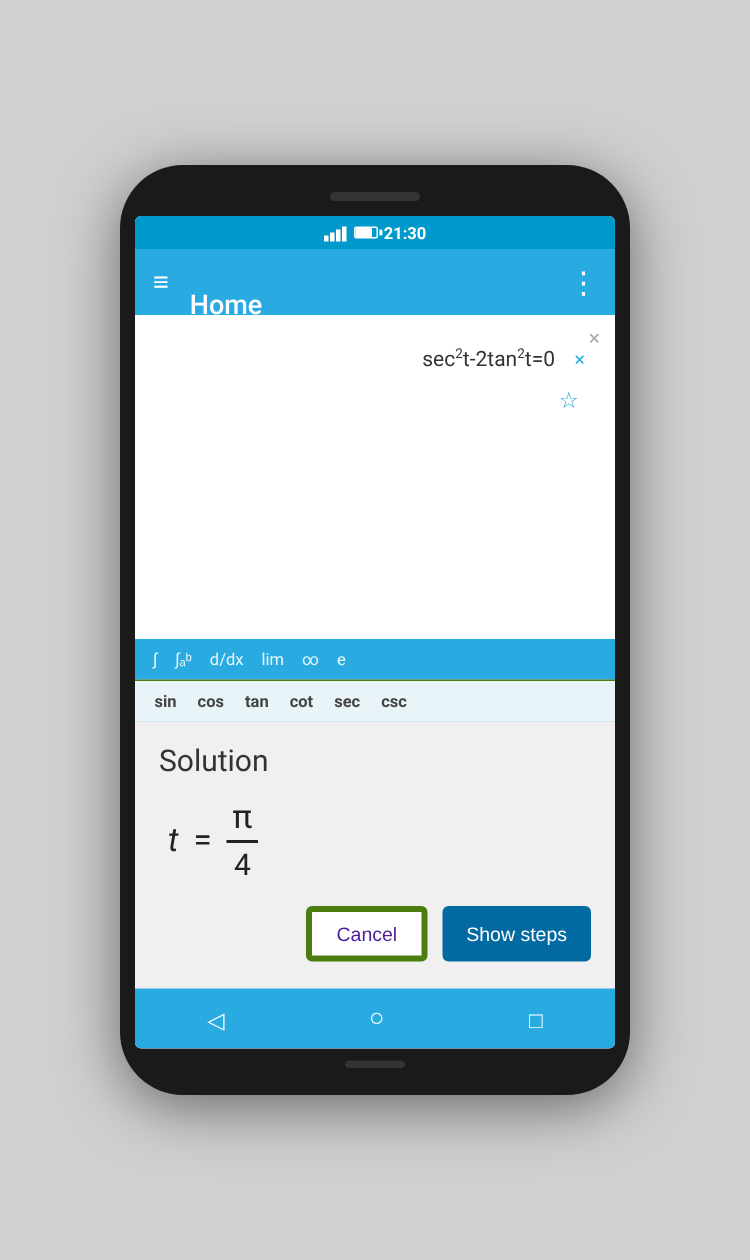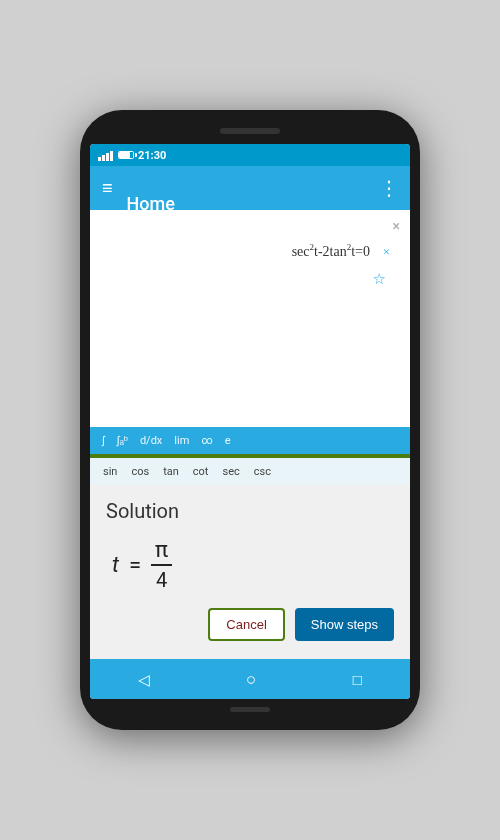"21:30" .status-bar { justify-content: flex-start -> center; padding: 0 8px -> 0 25px }
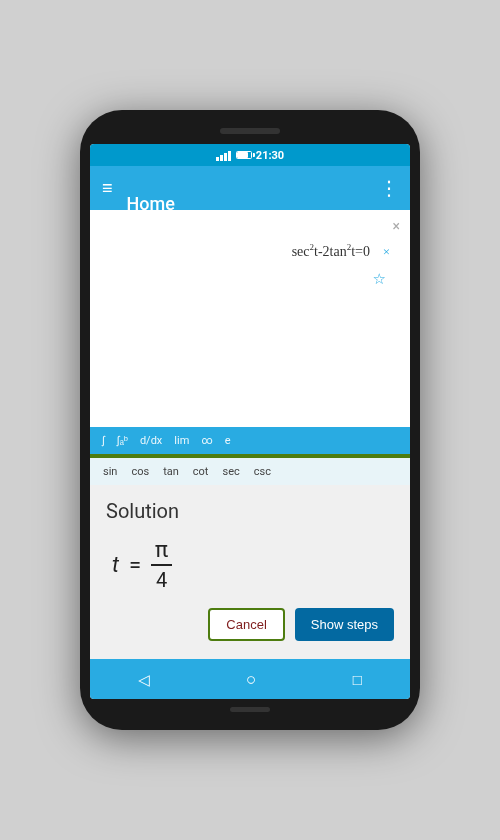"sec2t-2tan2t=0" .expression-row { font-family: Liberation Serif, serif -> none; margin-top: 20px -> 8px }
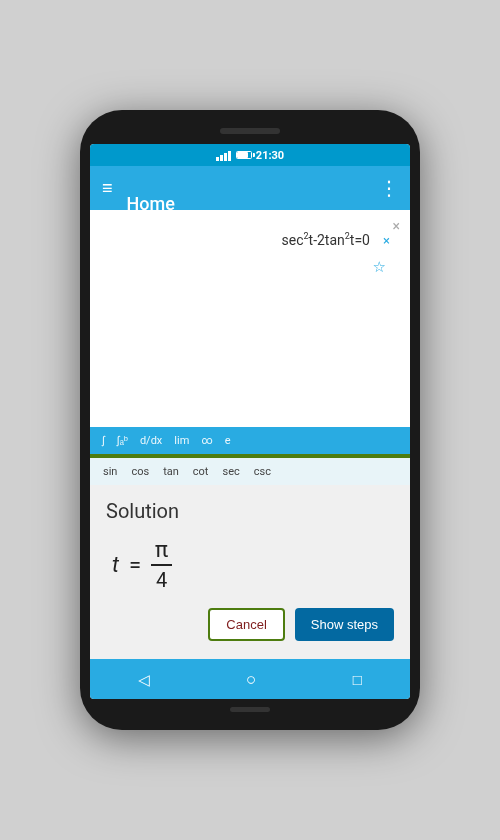"sin" .keyboard-bottom { border-top: 4px solid #4d7c0f -> 1px solid #4d7c0f; font-weight: none -> bold }
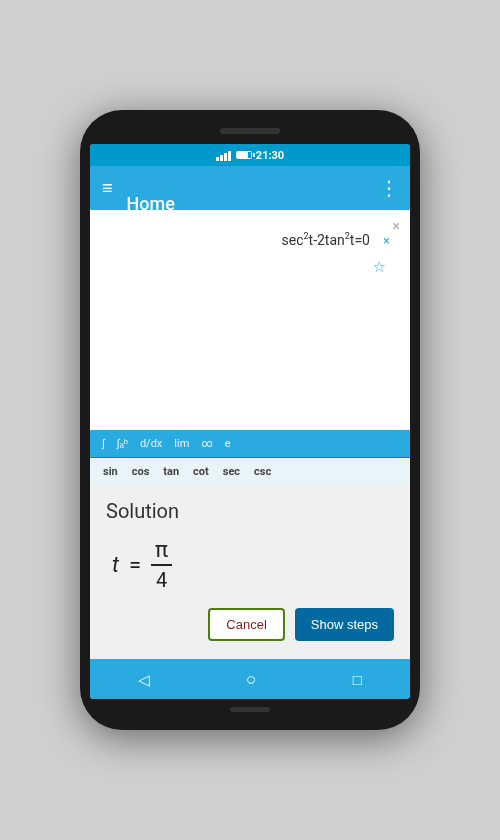"Cancel" .btn-cancel { border: 2px solid #4d7c0f -> 4px solid #4d7c0f; color: #7f1d1d -> #4c1d95 }
